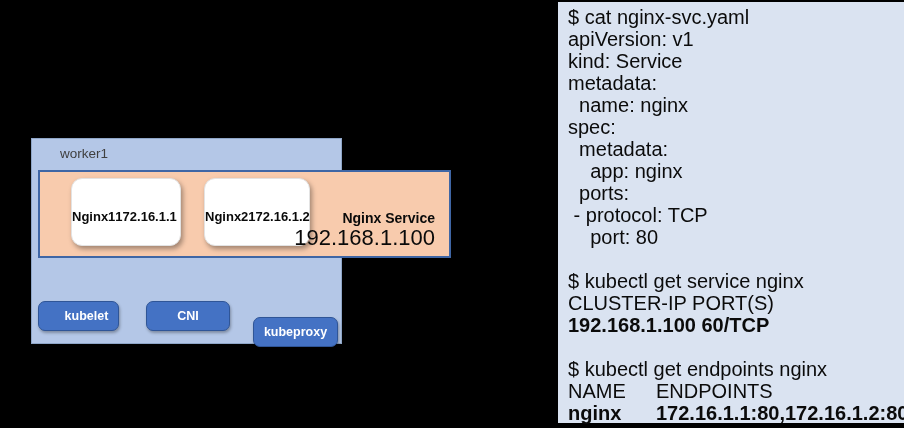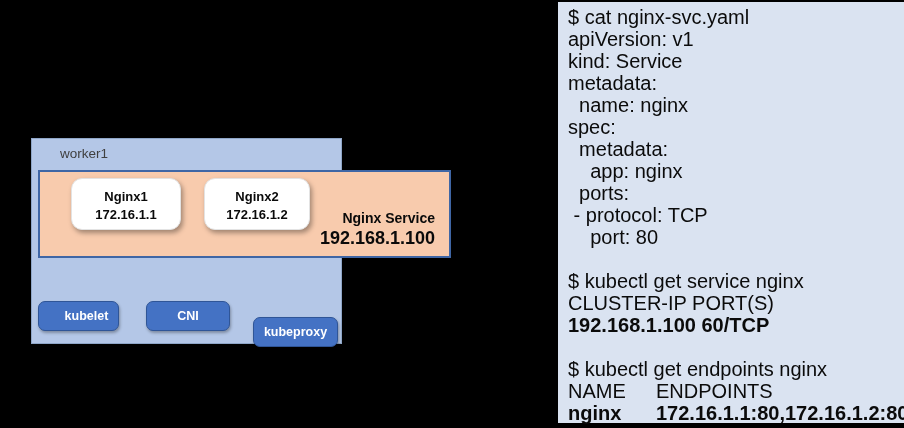"Nginx1" .pod { flex-direction: column -> row; height: 52px -> 68px }
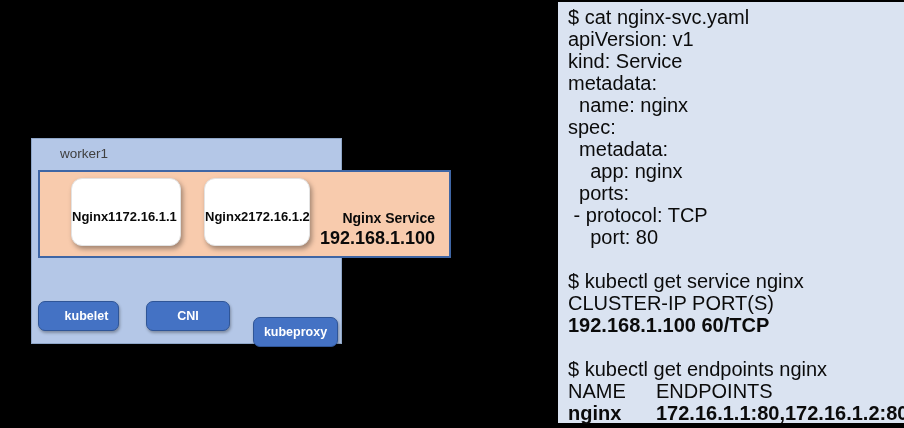"192.168.1.100" .service-ip { font-size: 18px -> 22px; font-weight: 700 -> 400 }
